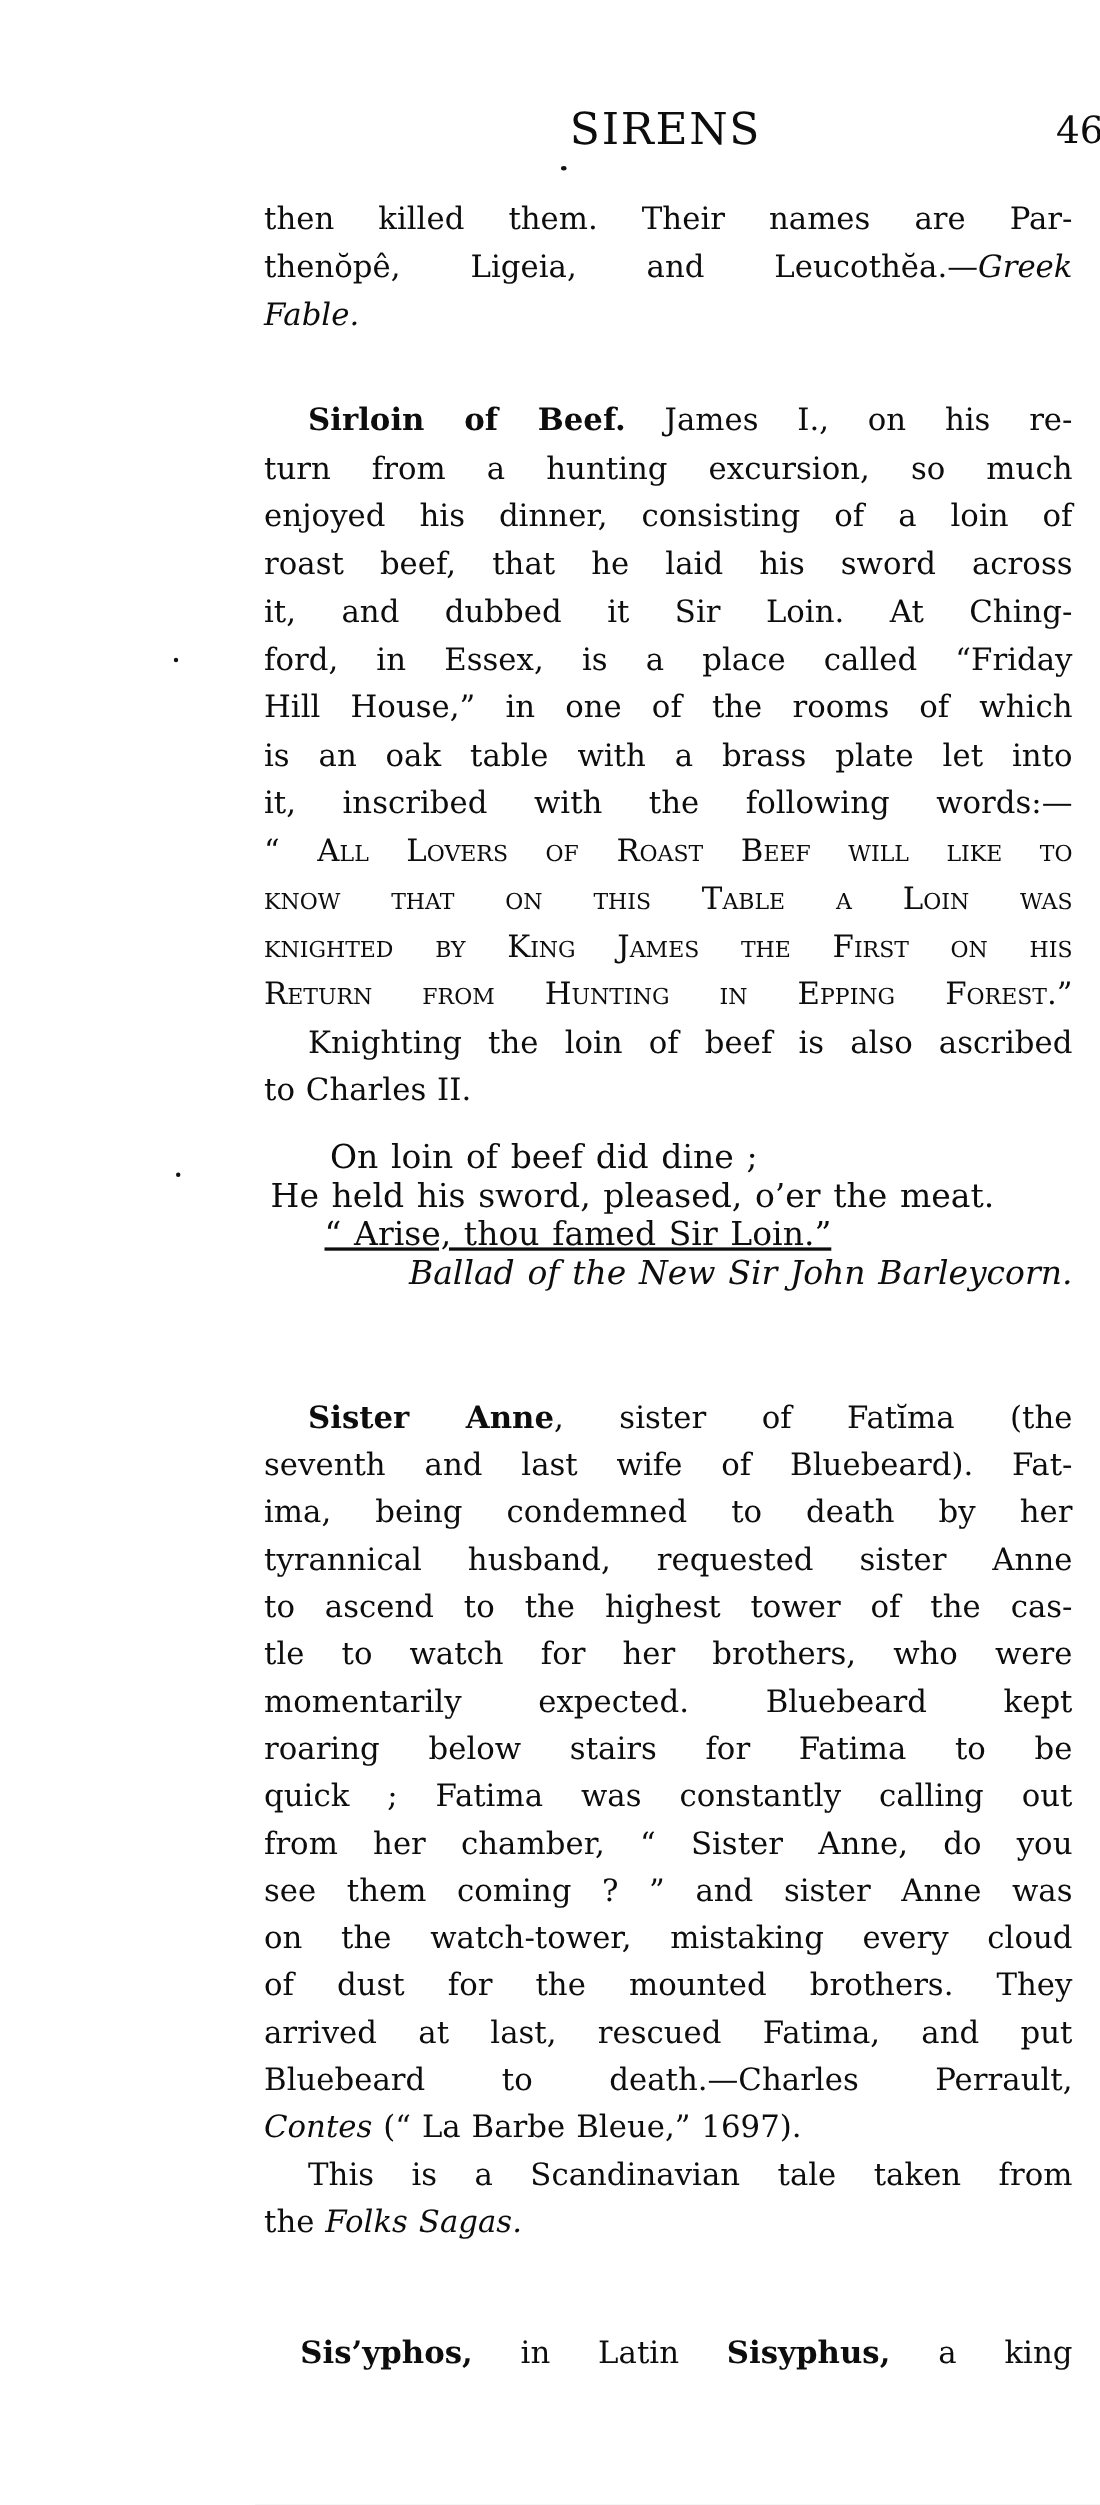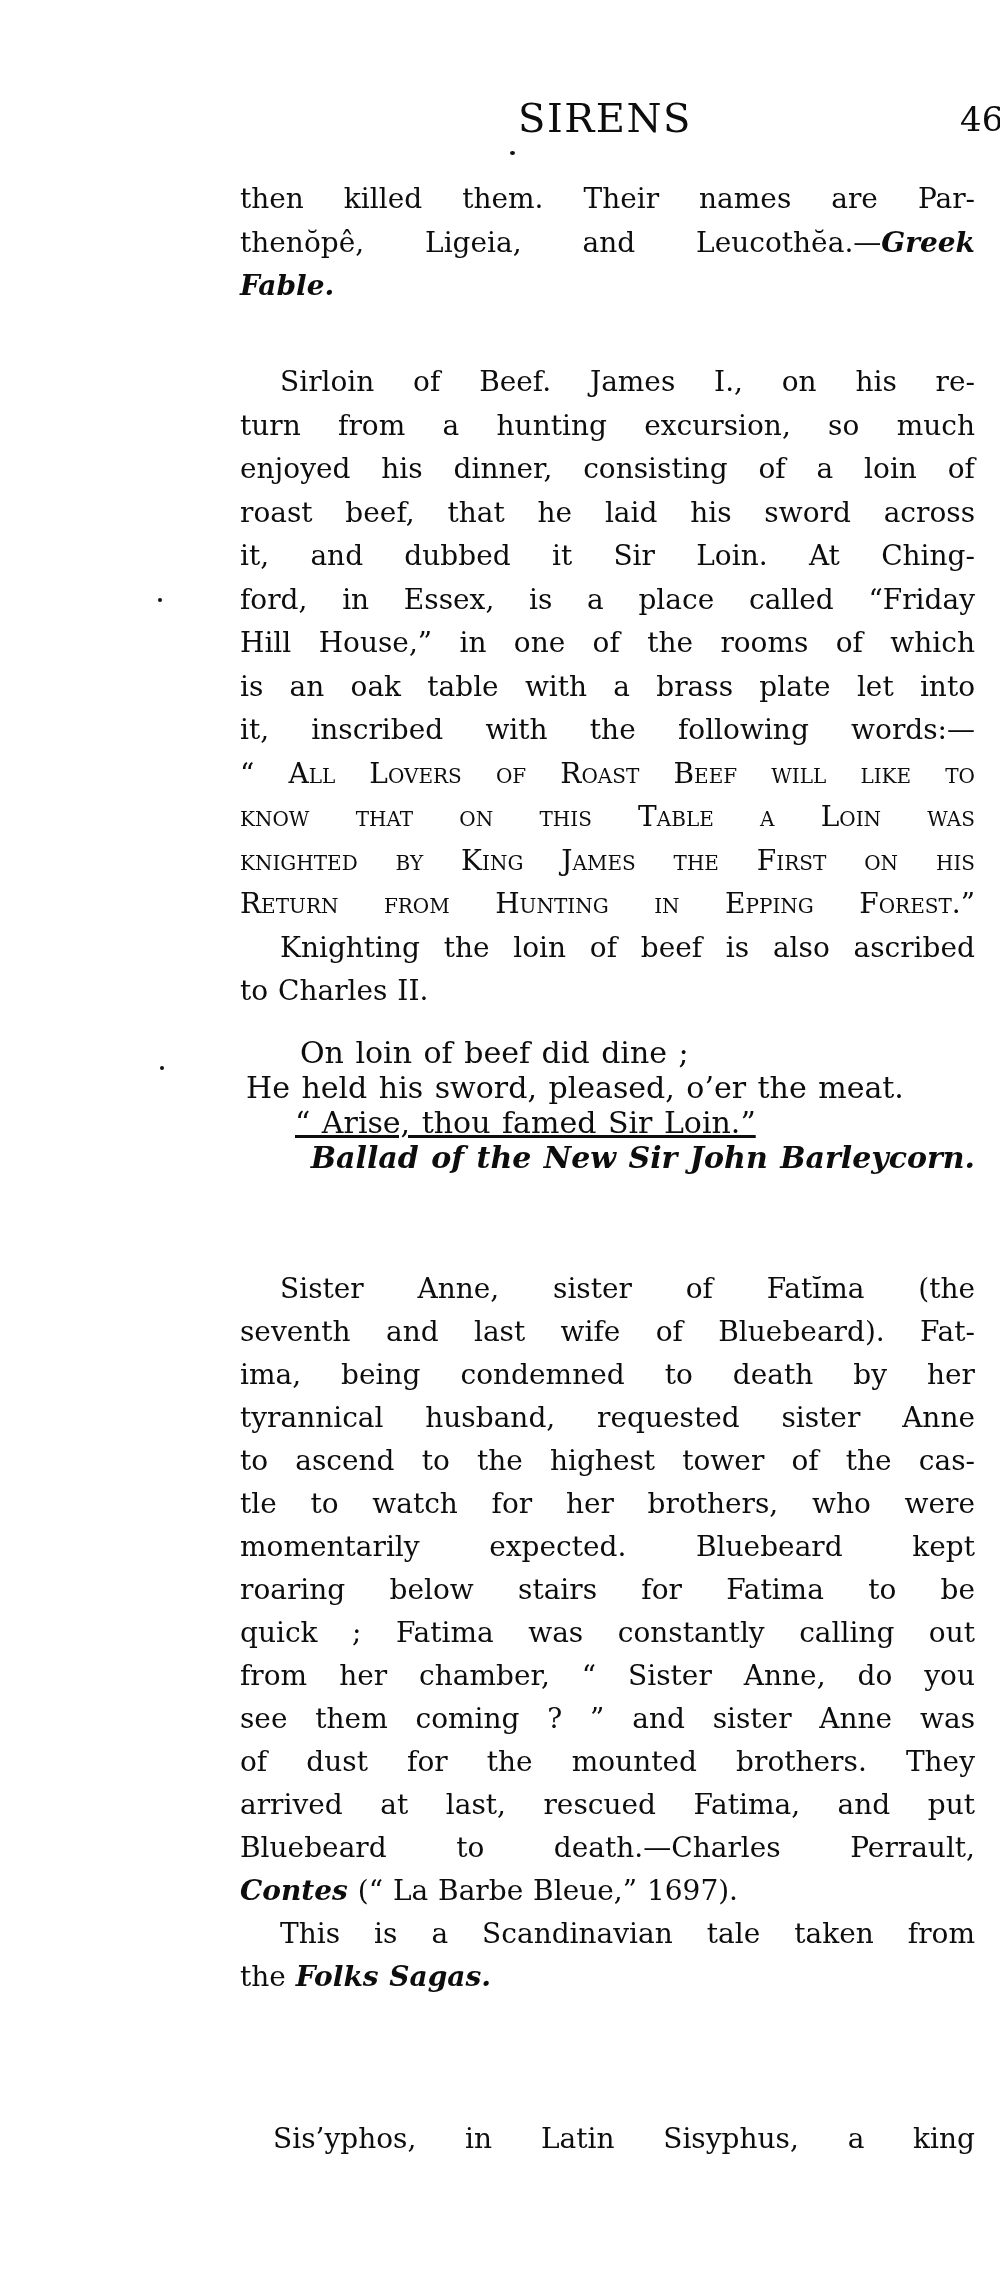"Greek" .seg-i { font-weight: bold -> none }
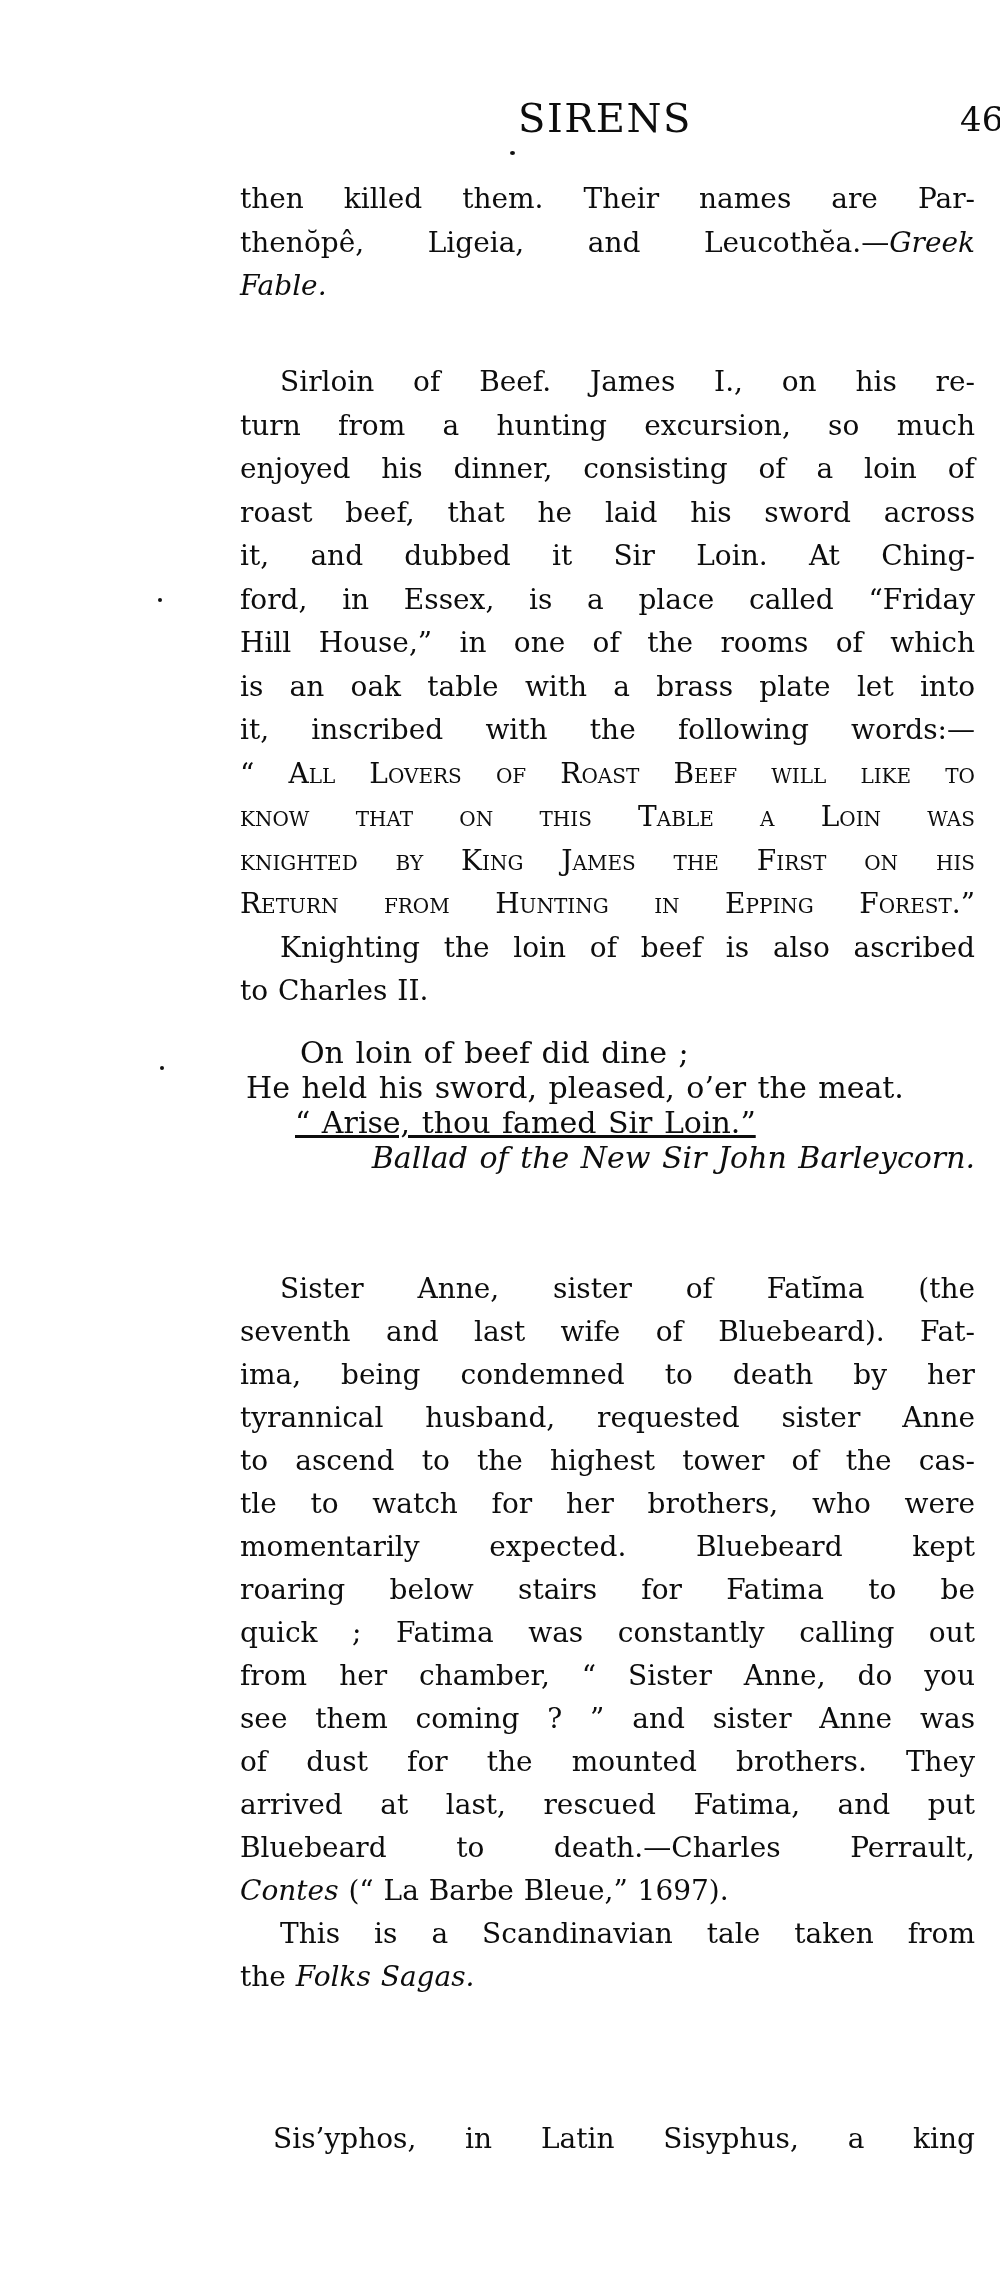"Sirloin of Beef." .seg-b { font-weight: normal -> bold }
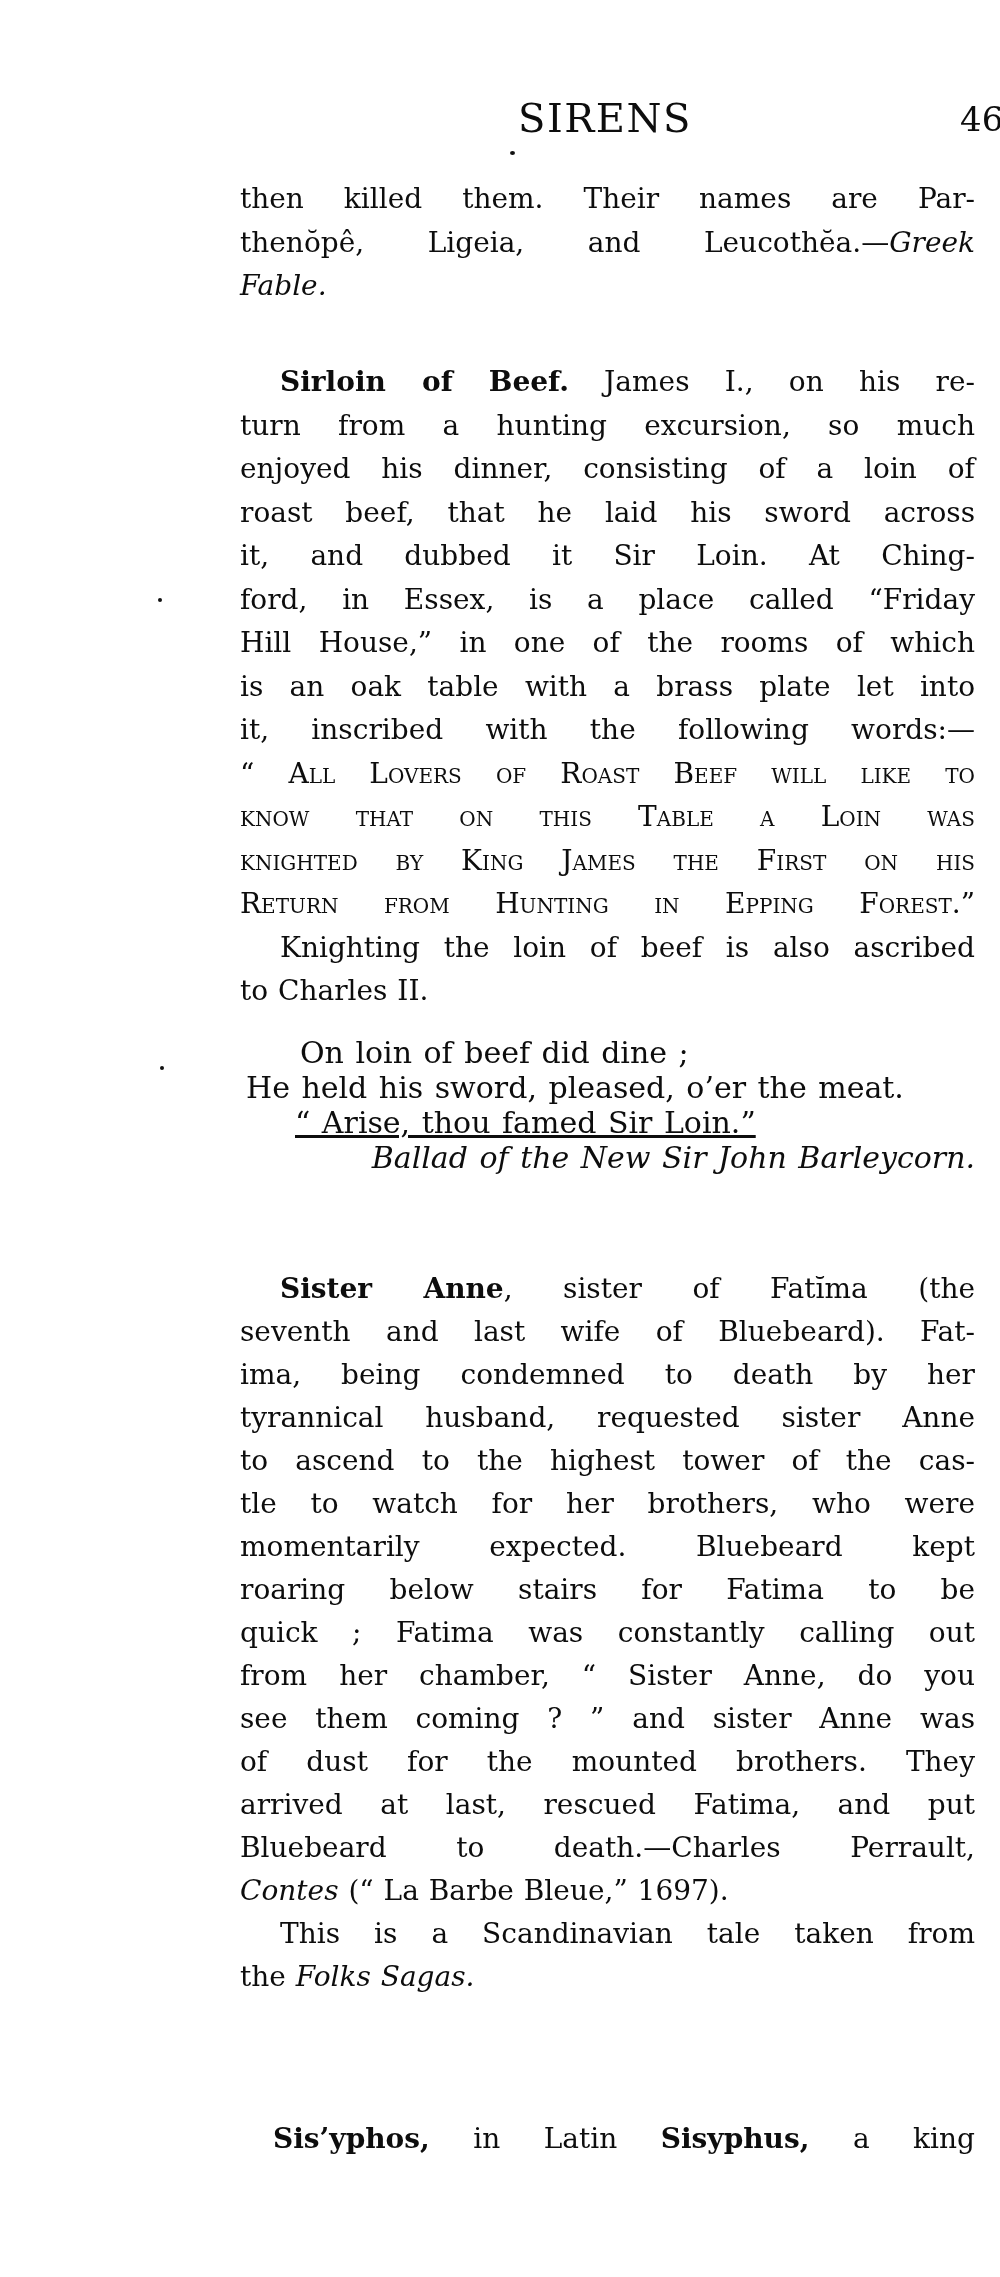"on the watch-tower, mistaking every" div.line { html: none -> <div><span>on the watch-tower, mistaking every cloud</span></div> }
